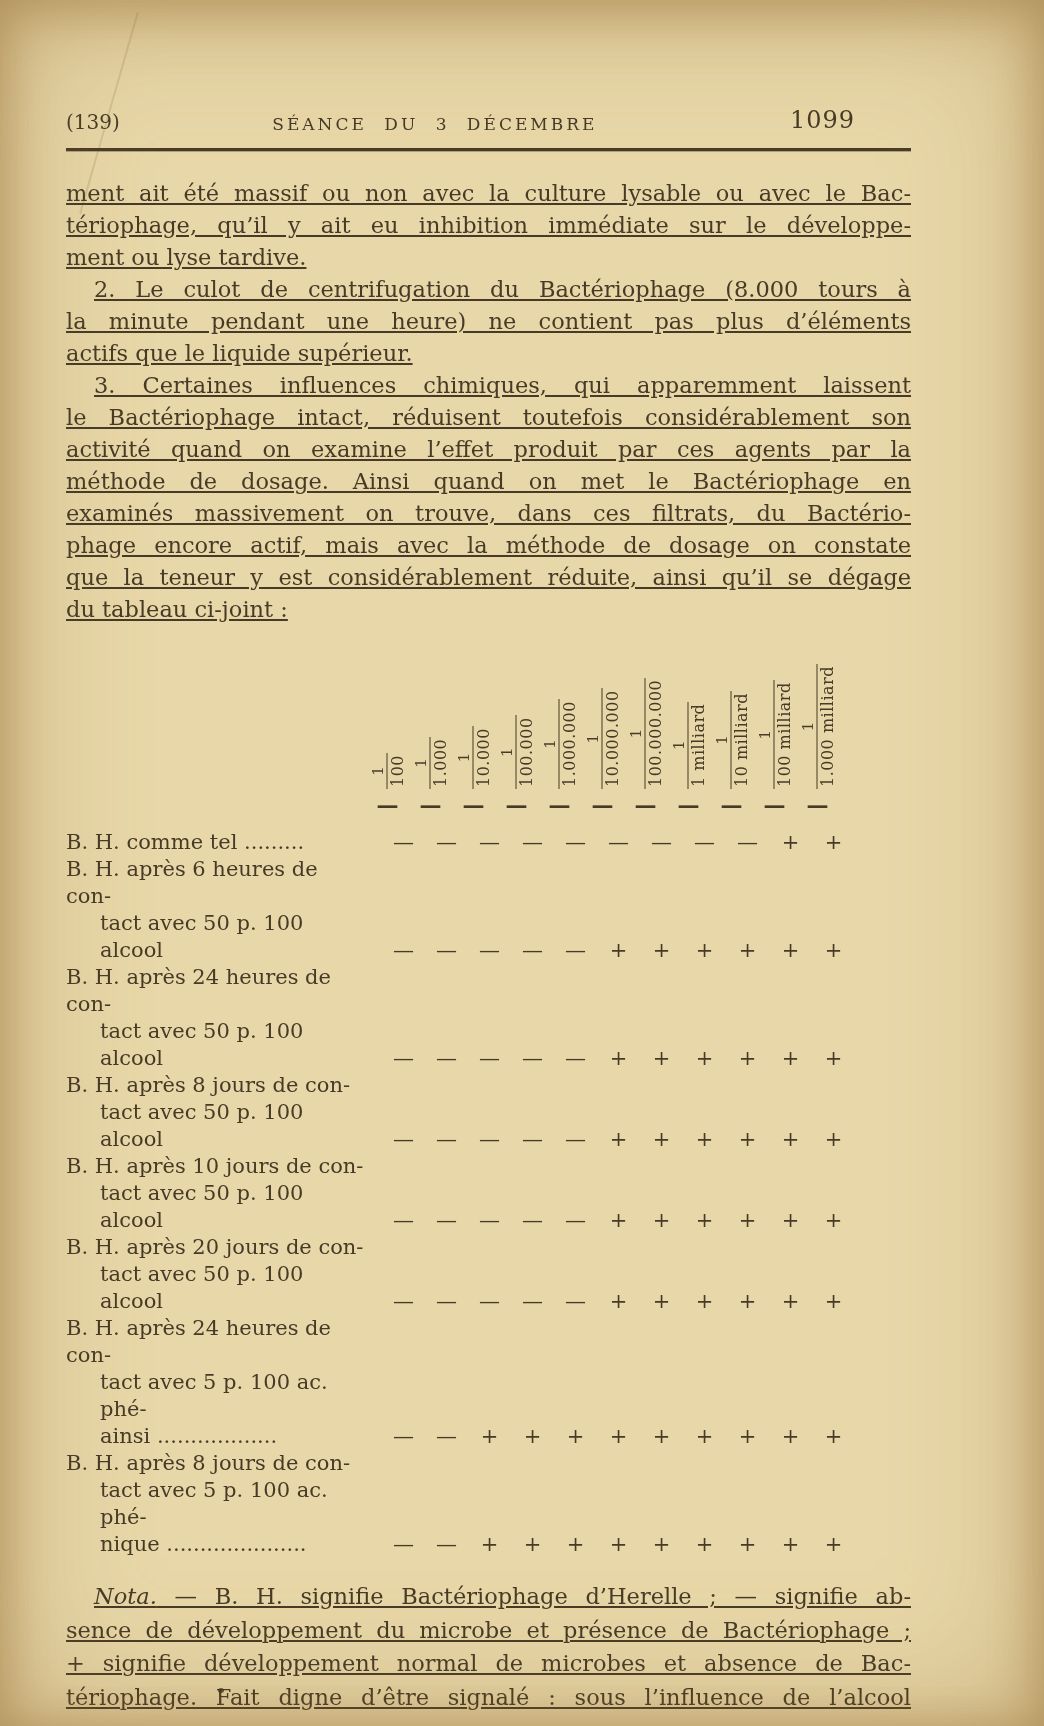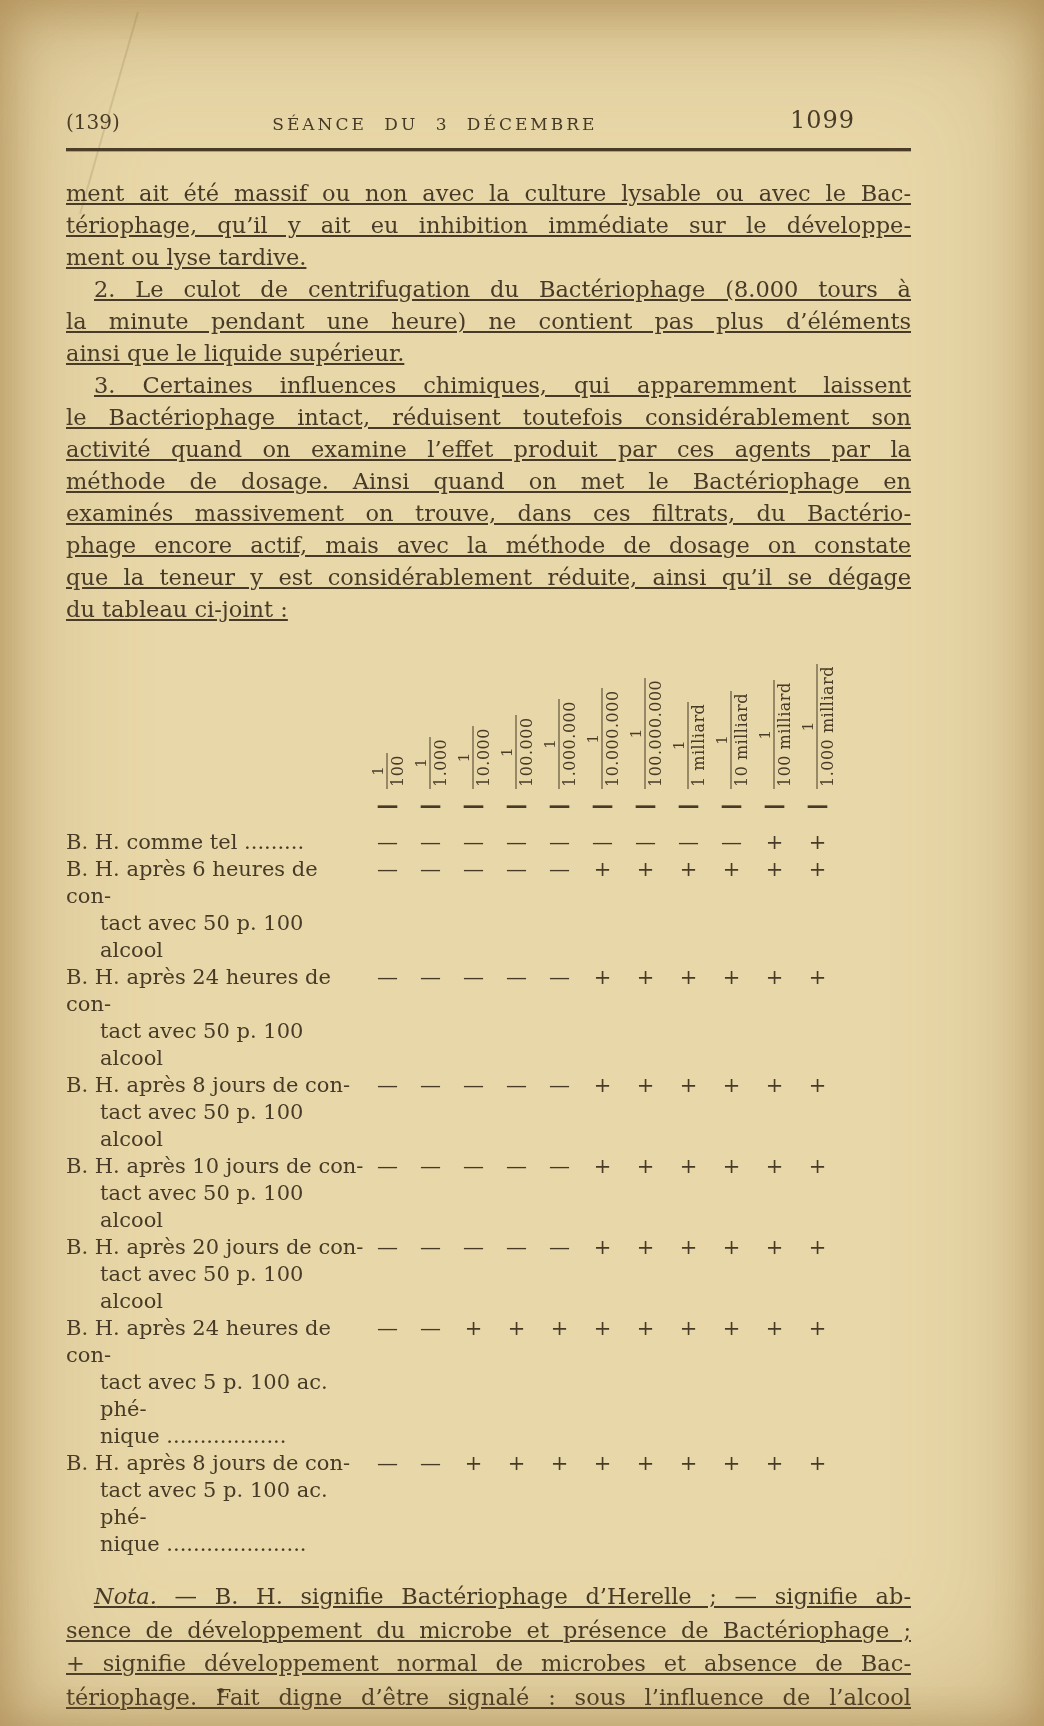"ainsi que le liquide supérieur." div.line { text: ainsi -> actifs }
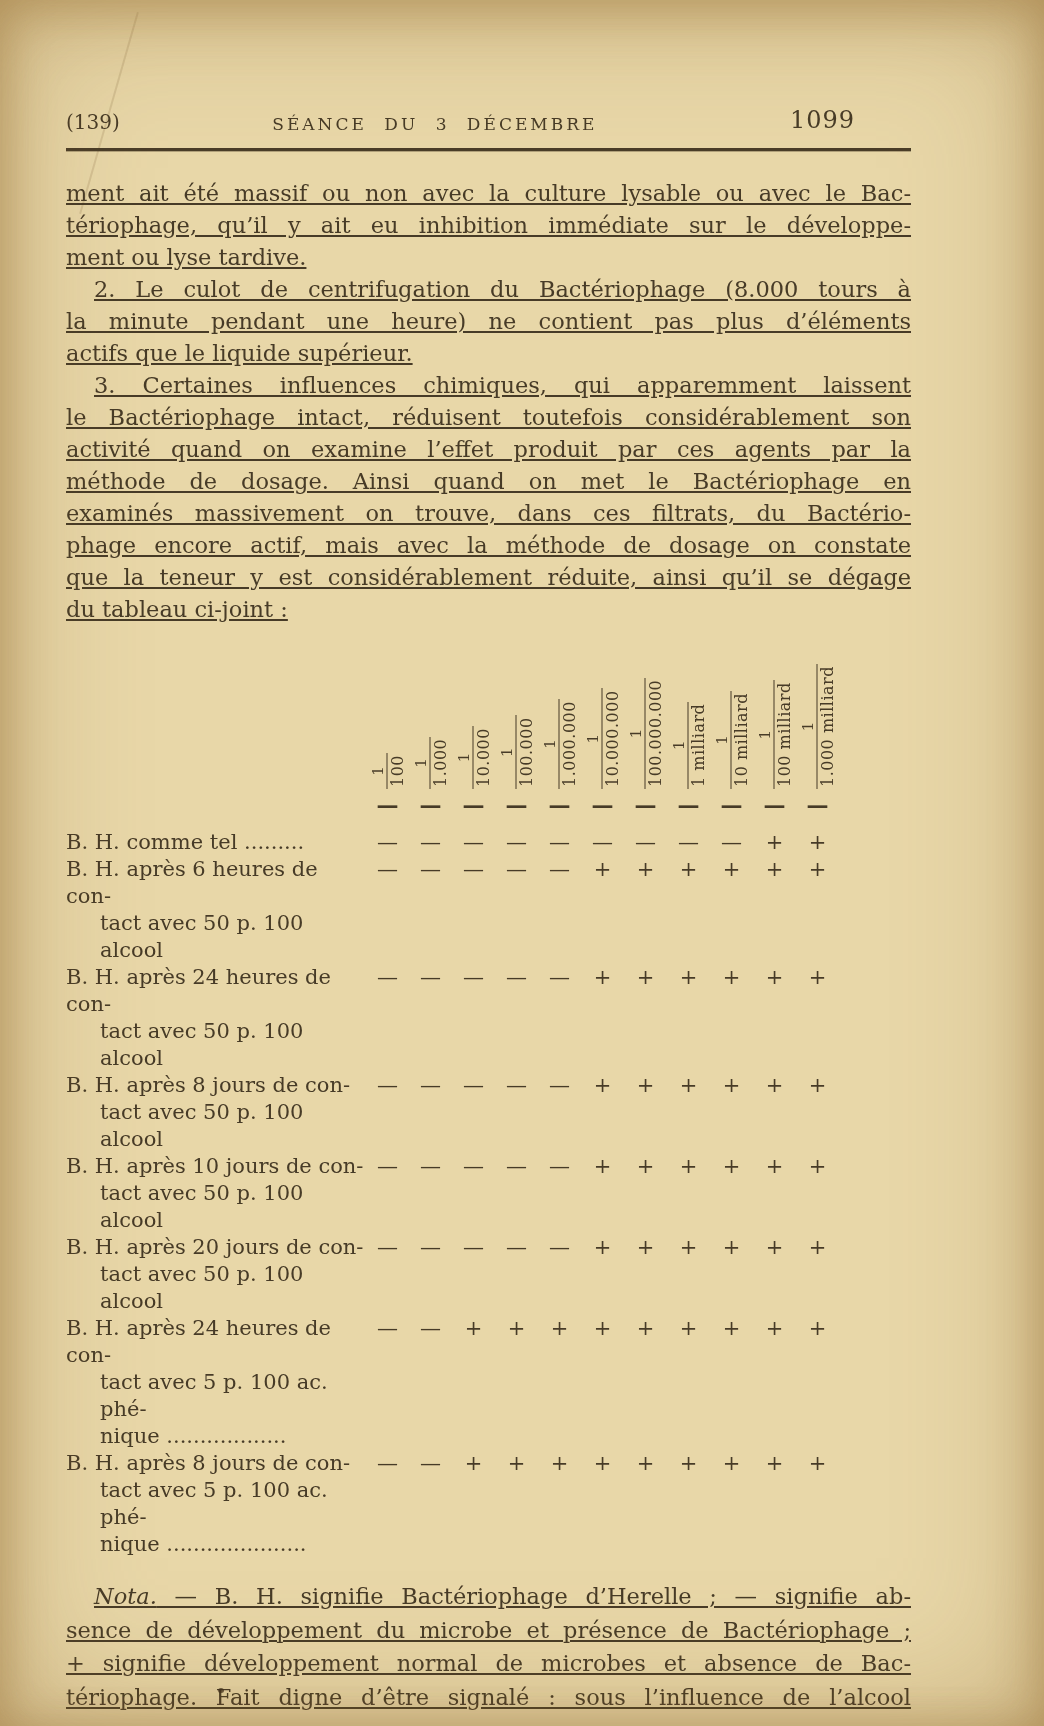"B. H. comme tel ........." .trow { align-items: none -> flex-end; gap: none -> 16px }
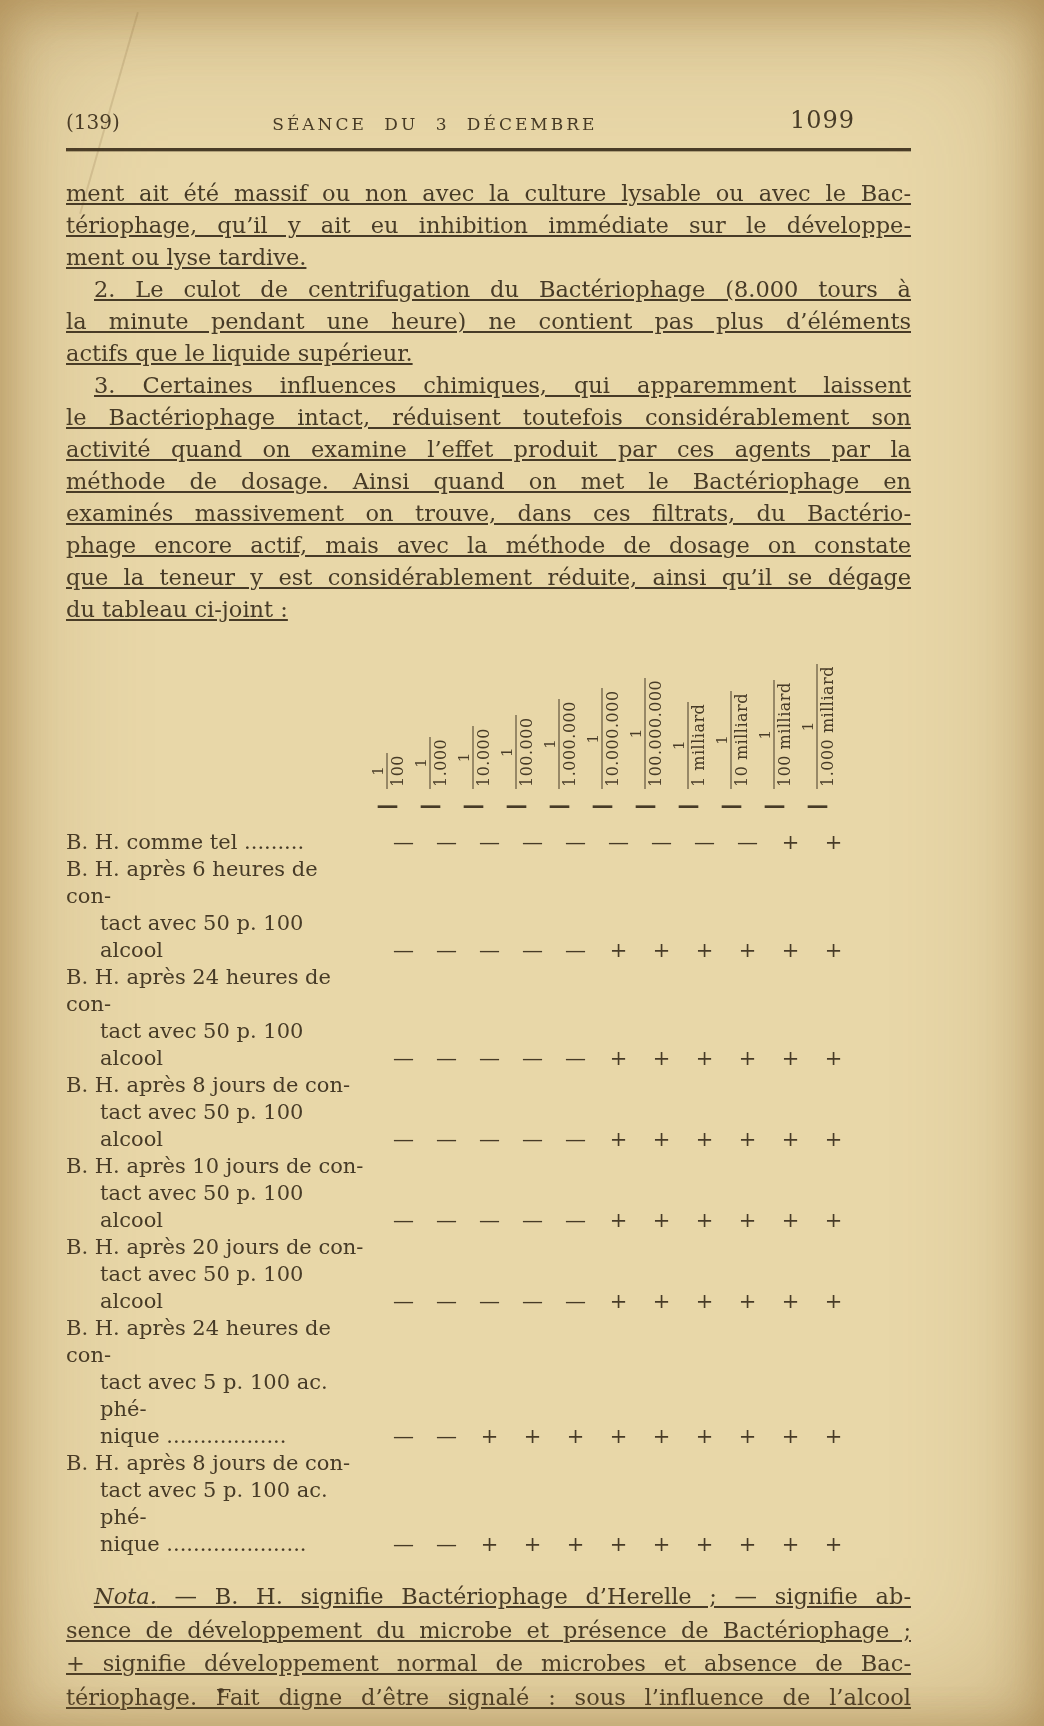"nique .................." div.lline { text: nique -> ainsi }
